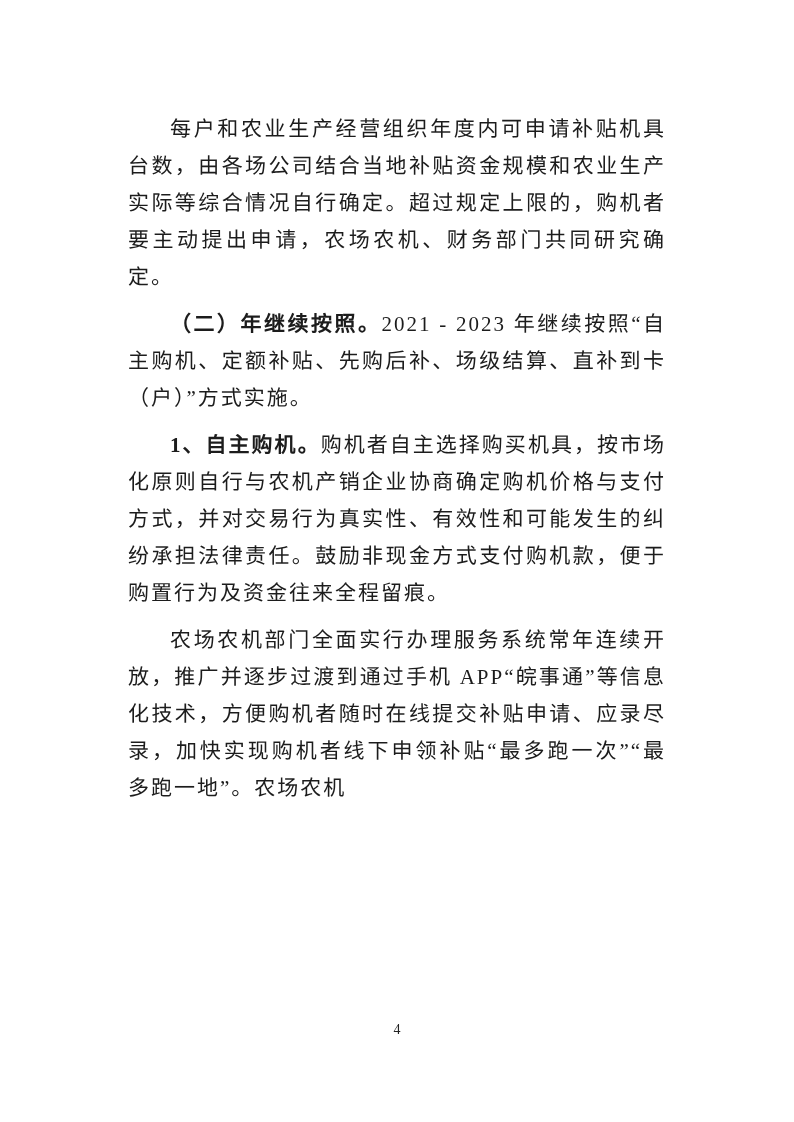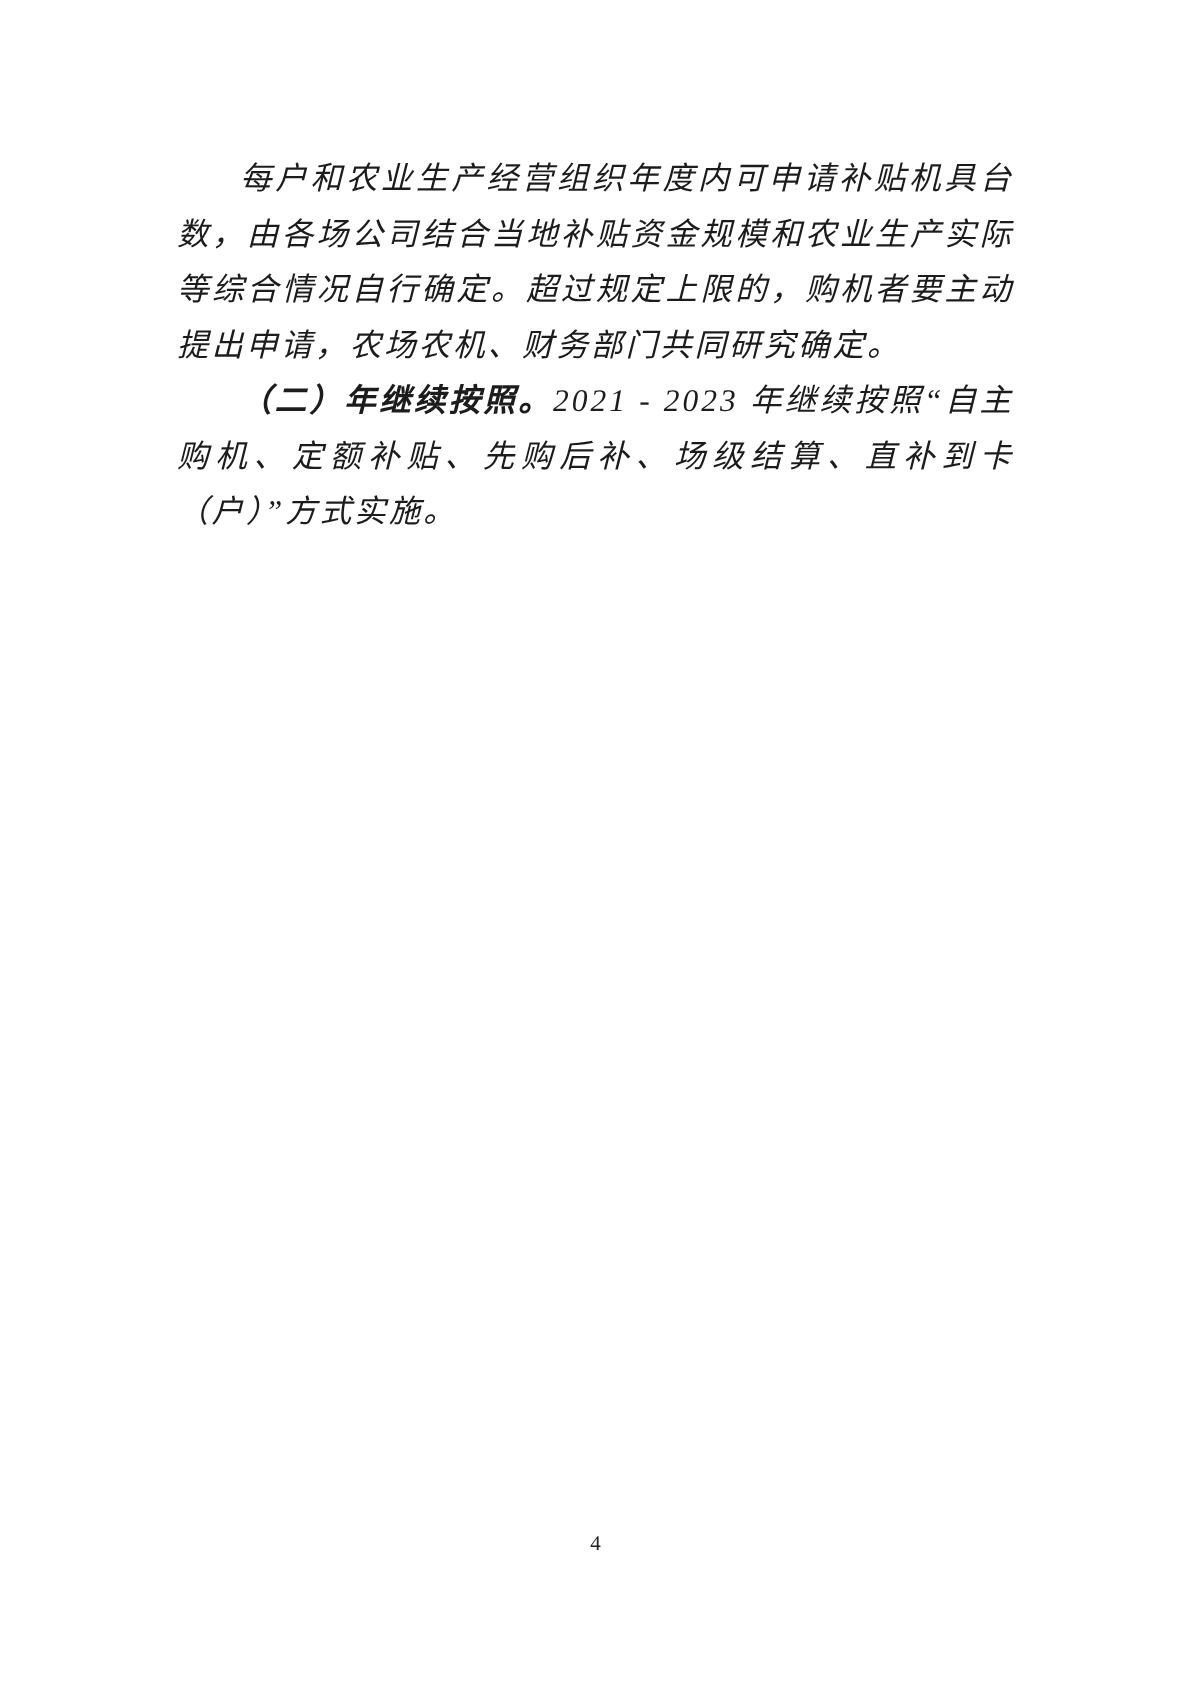"每户和农业生产经营组织年度内可申请补贴机具台数，由各场公司结合当地补贴资金规模和" .para { font-style: italic -> none; margin: 0 -> 10px }
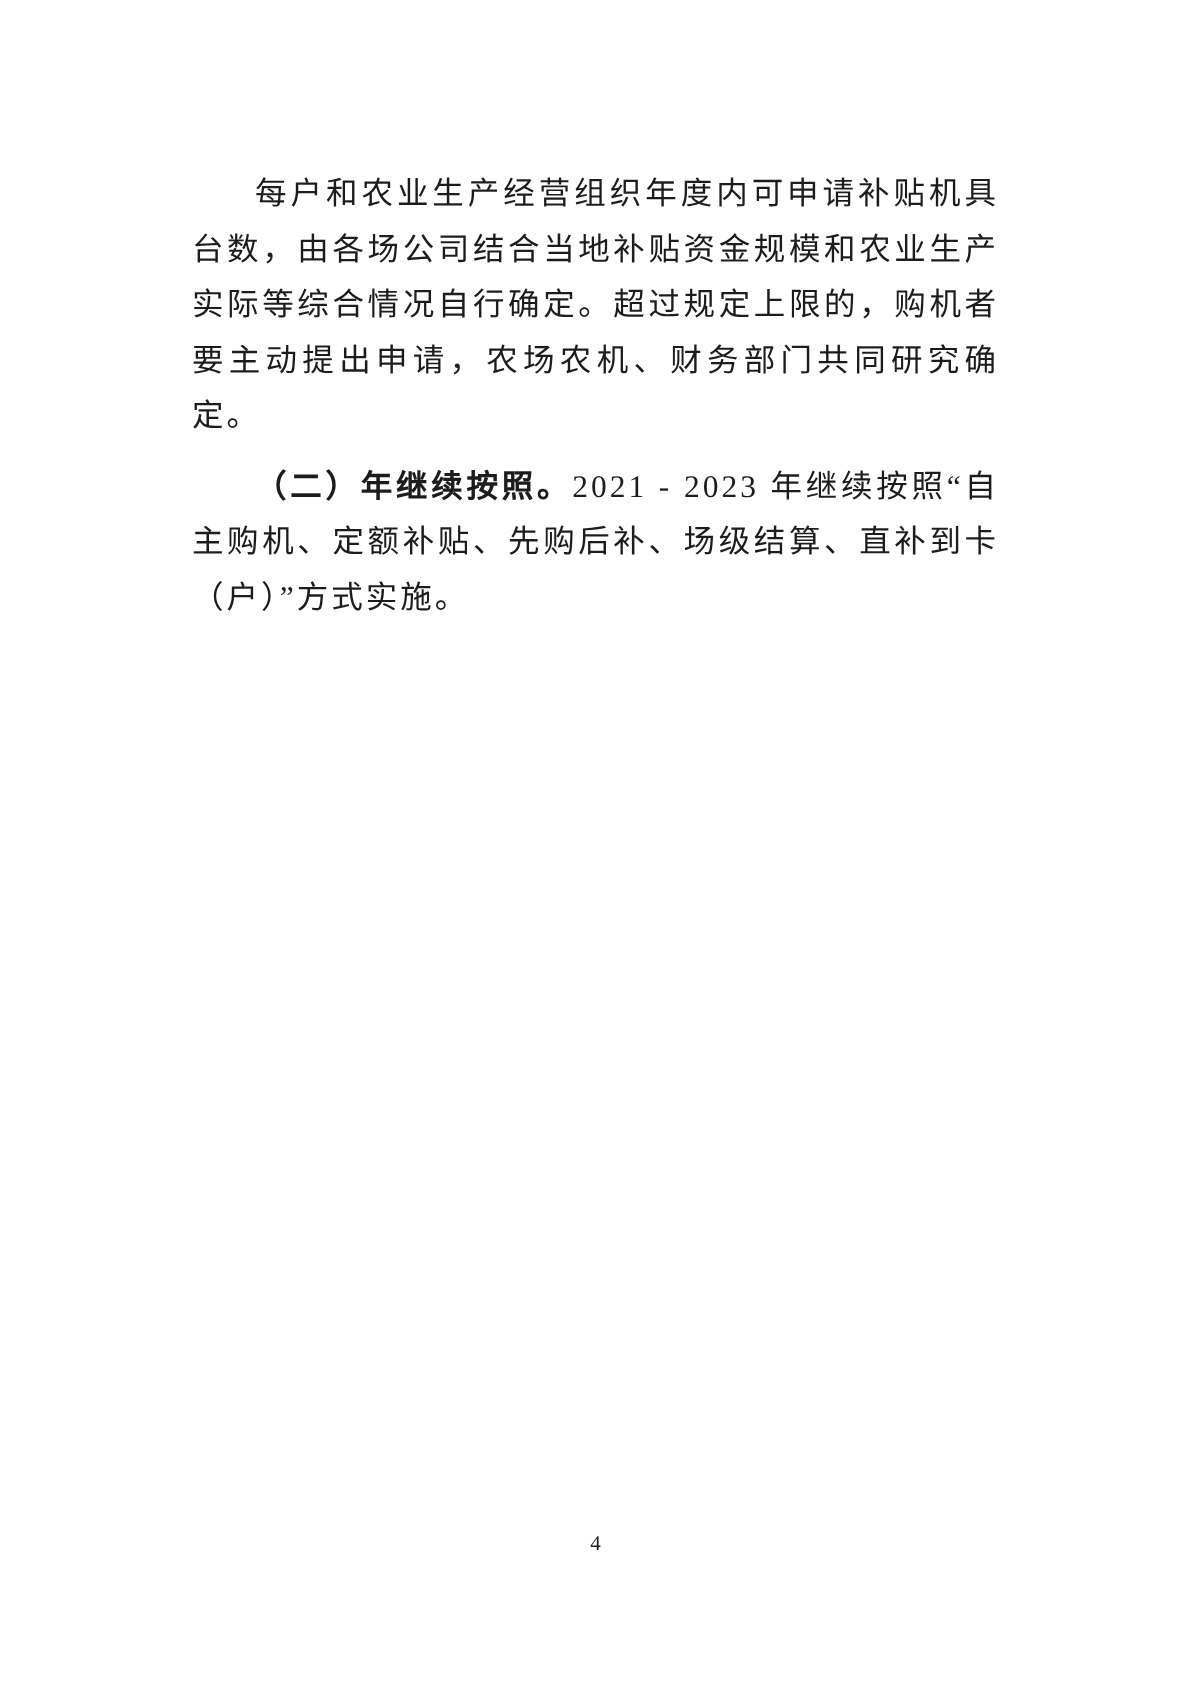"1、自主购机。购机者自主选择购买机具，按市场化原则自行与农机产销企业协商确定购机" p.para { html: none -> <p><span>1、自主购机。</span><span>购机者自主选择购买机具，按市场化原则自行与农机产销企业协商确定购机价格与支付方式，并对交易行为真实性、有效性和可能发生的纠纷承担法律责任。鼓励非现金方式支付购机款，便于购置行为及资金往来全程留痕。</span></p> }
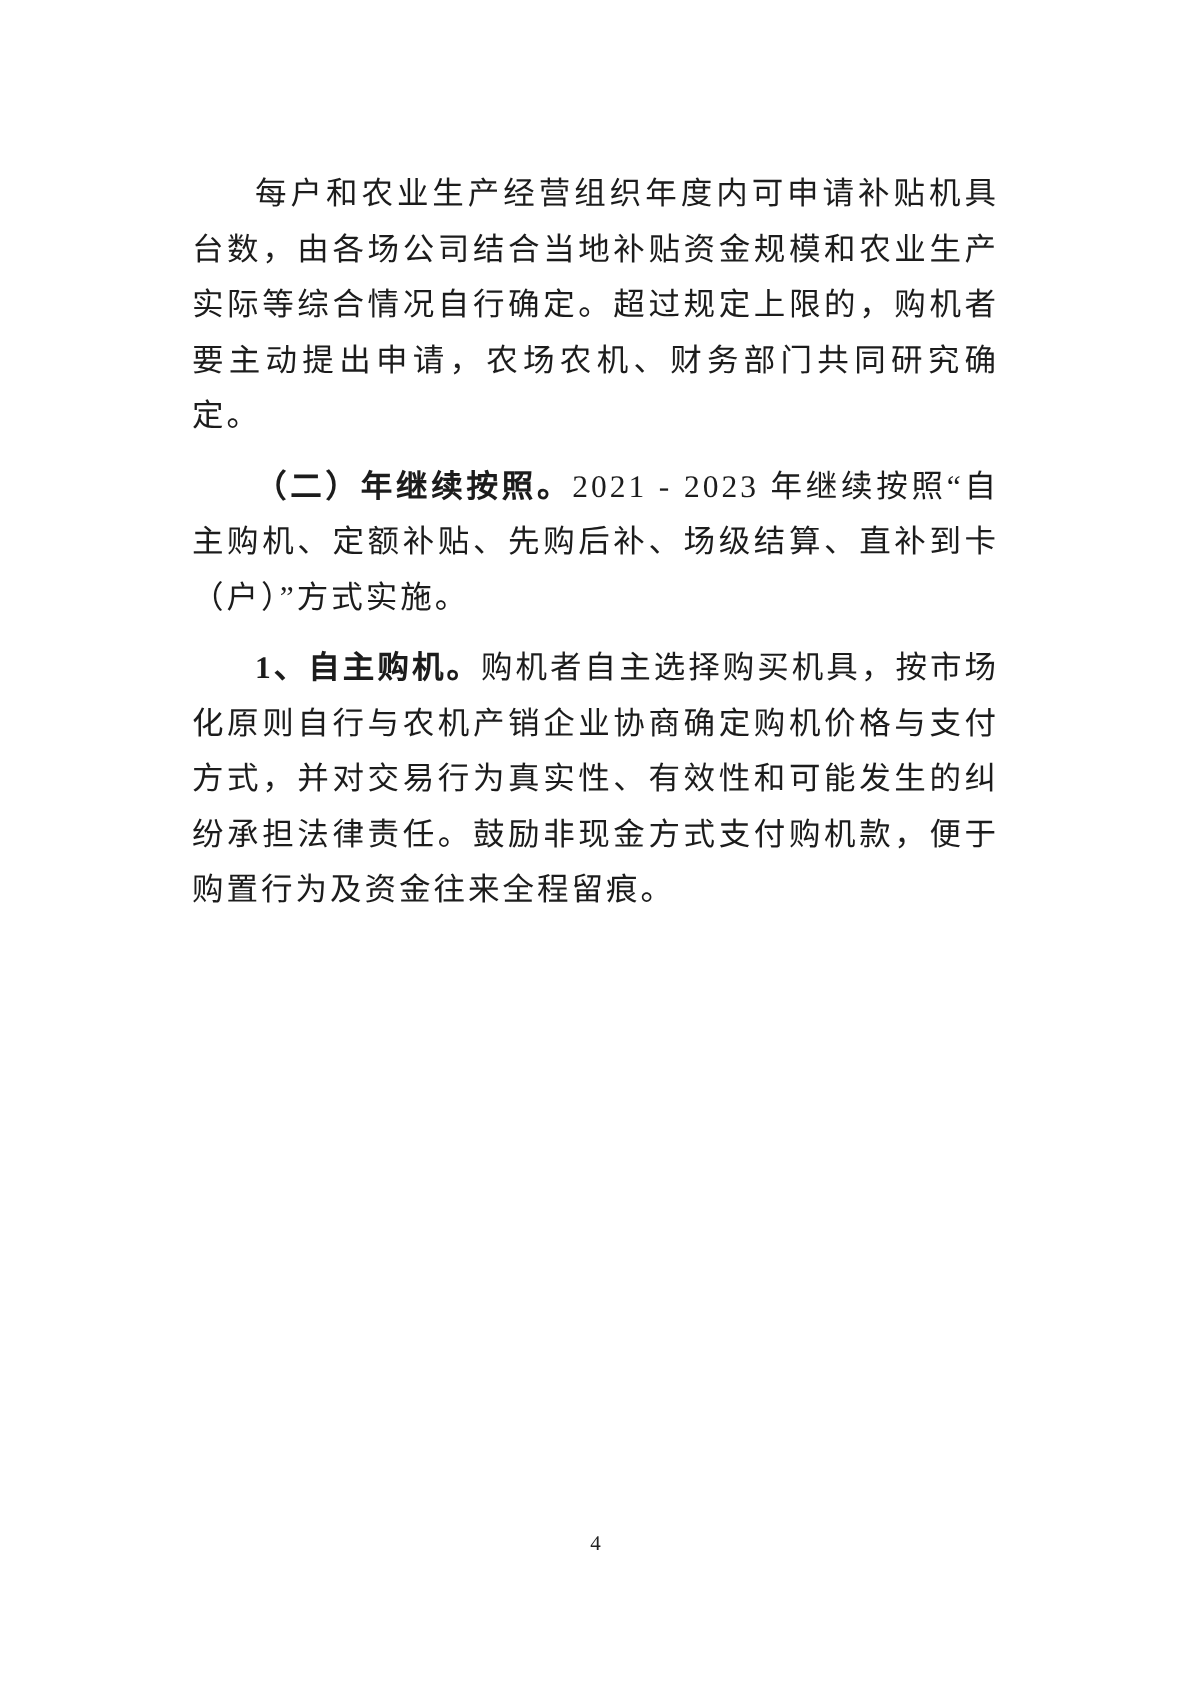"农场农机部门全面实行办理服务系统常年连续开放，推广并逐步过渡到通过手机" p.para { html: none -> <p><span></span><span>农场农机部门全面实行办理服务系统常年连续开放，推广并逐步过渡到通过手机 APP“皖事通”等信息化技术，方便购机者随时在线提交补贴申请、应录尽录，加快实现购机者线下申领补贴“最多跑一次”“最多跑一地”。农场农机</span></p> }
